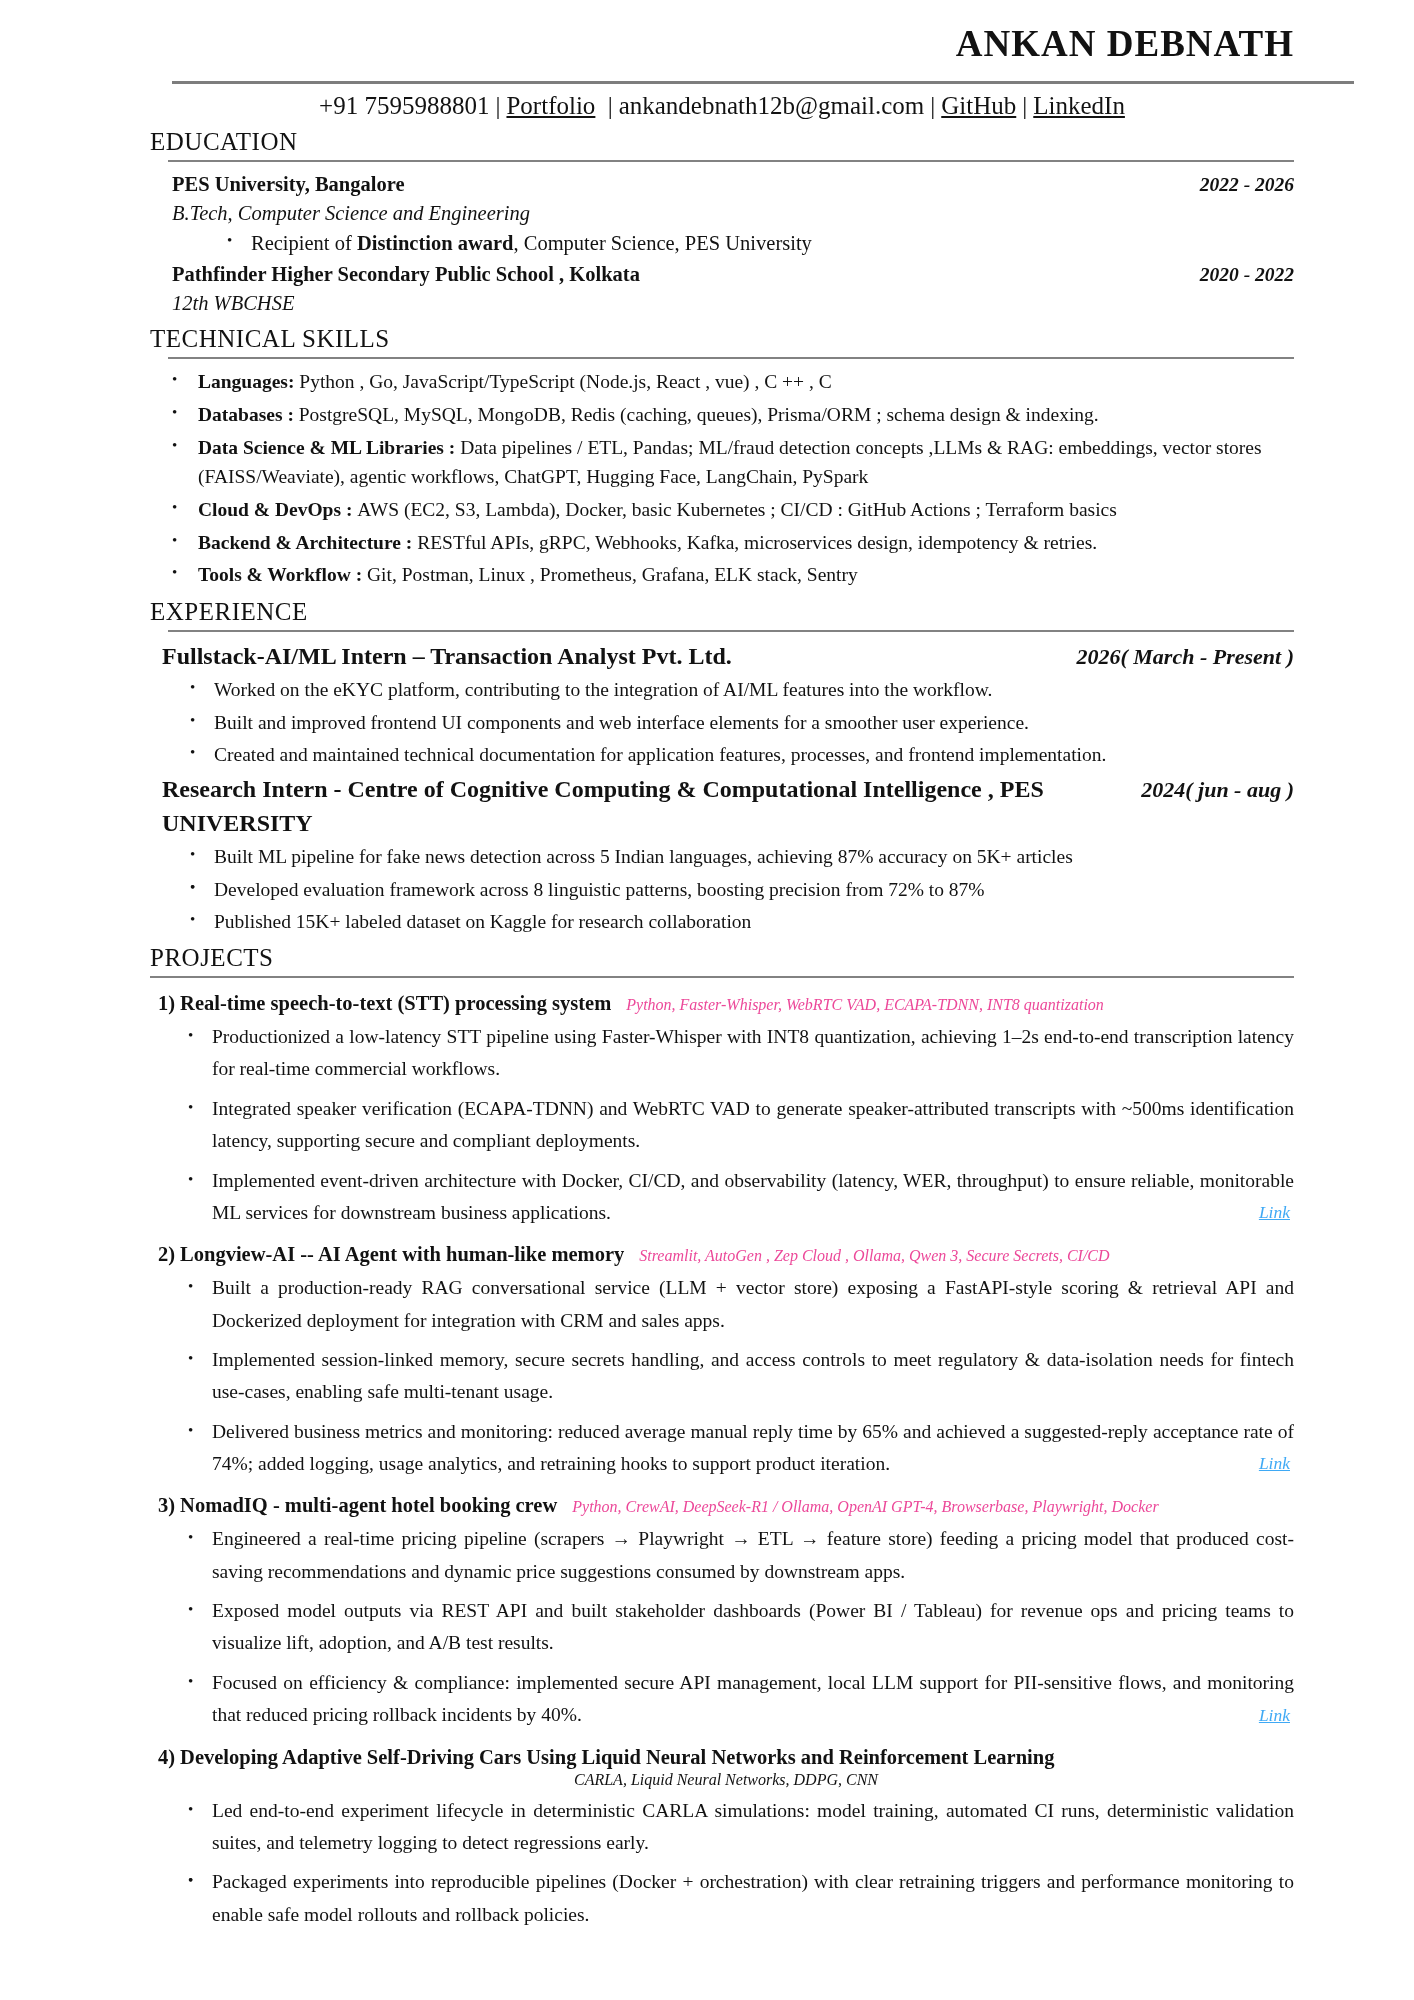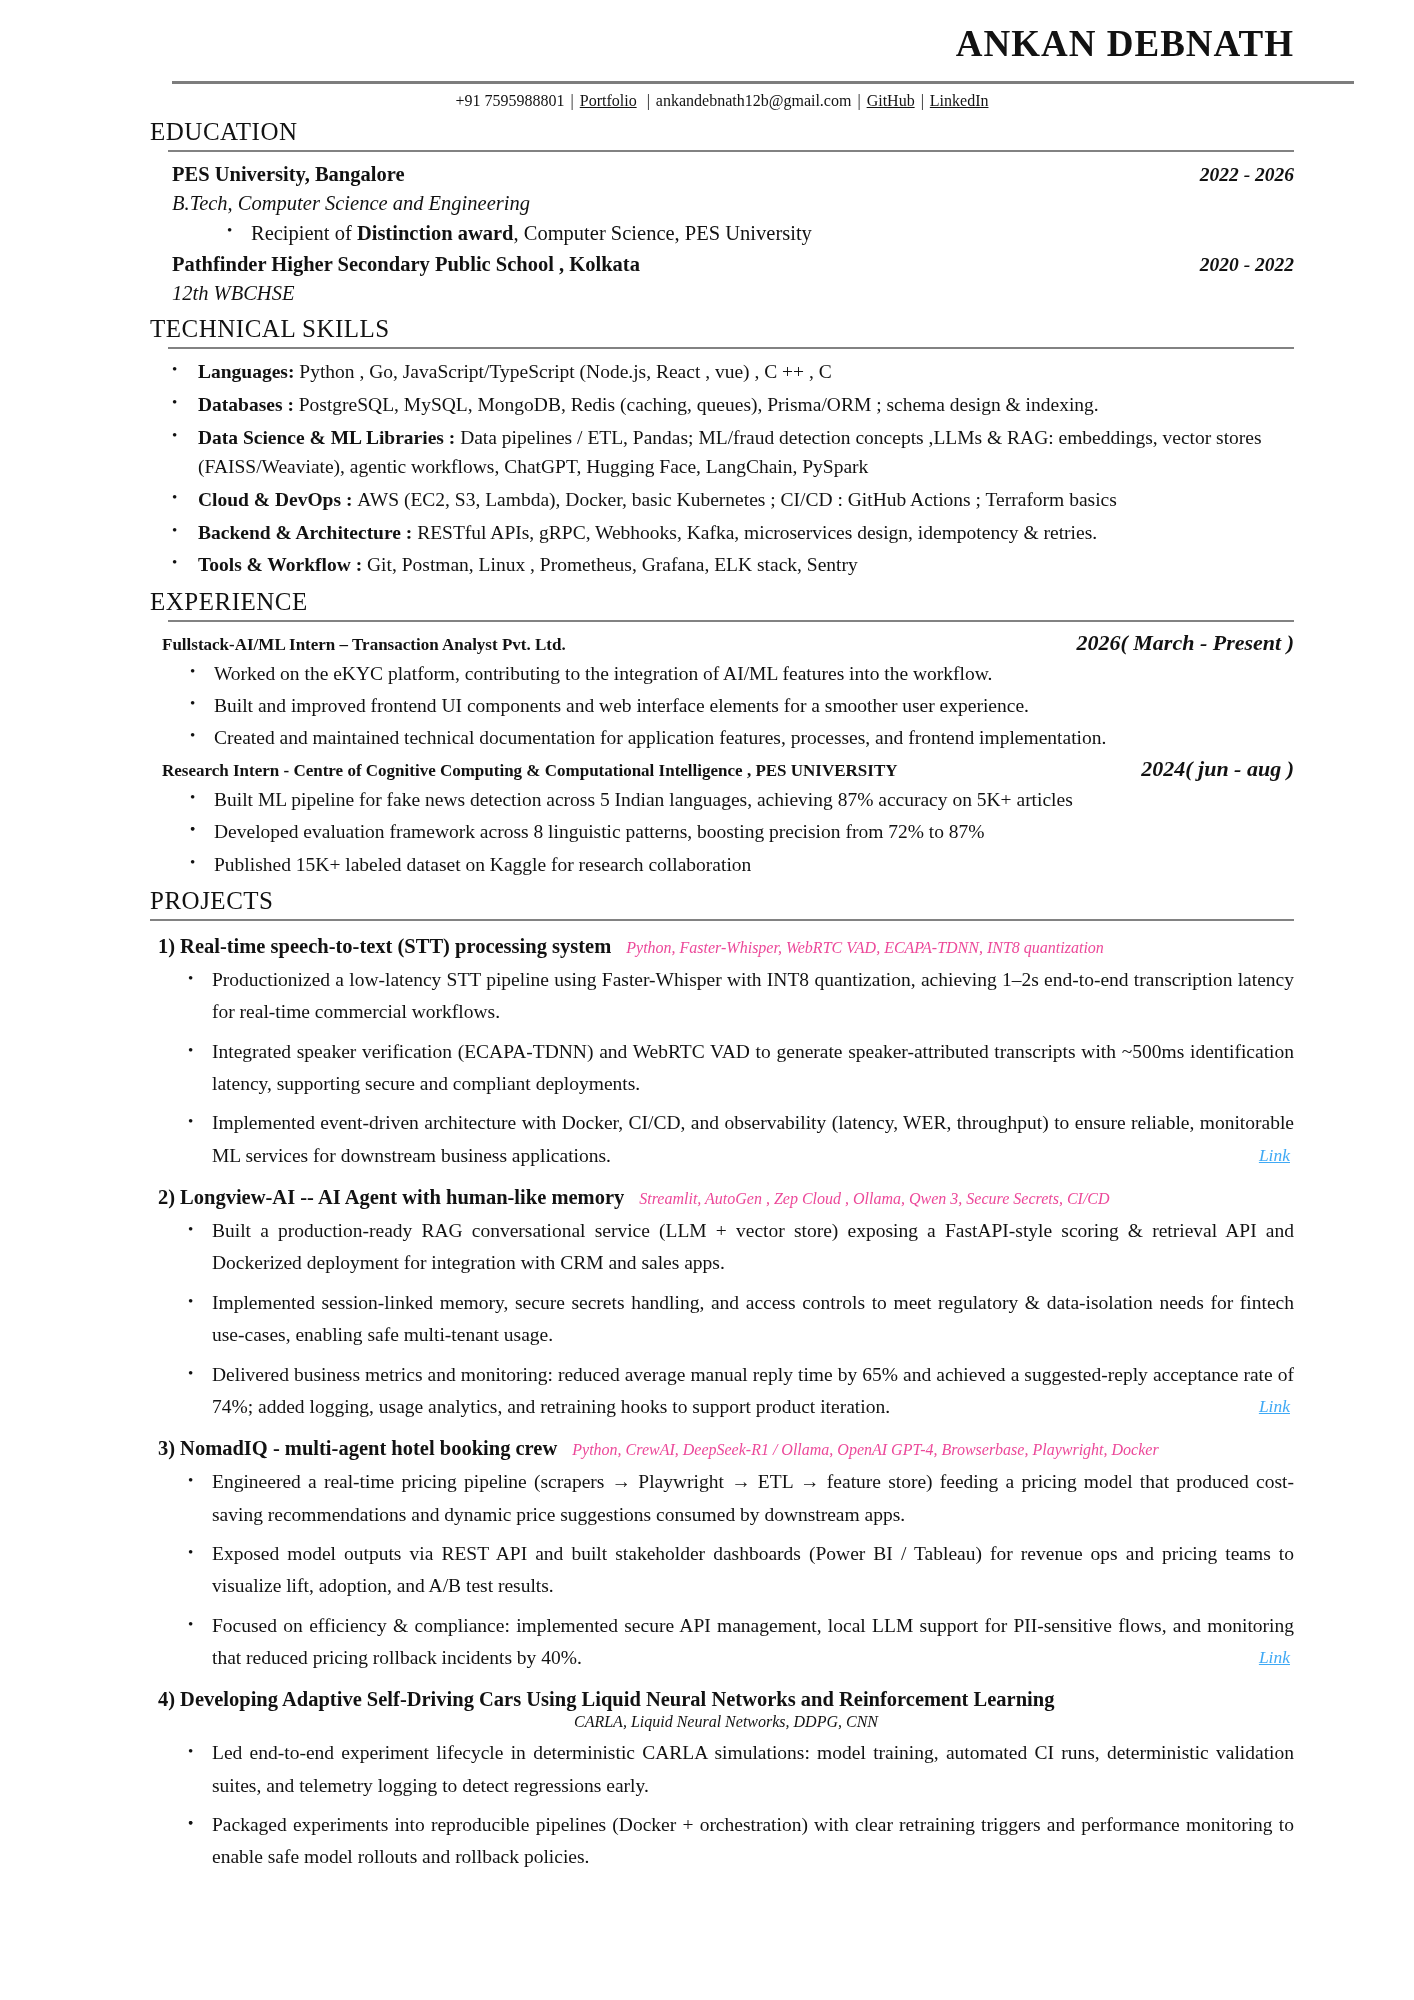"+91 7595988801 | Portfolio |" .contact { font-size: 16px -> 25px }
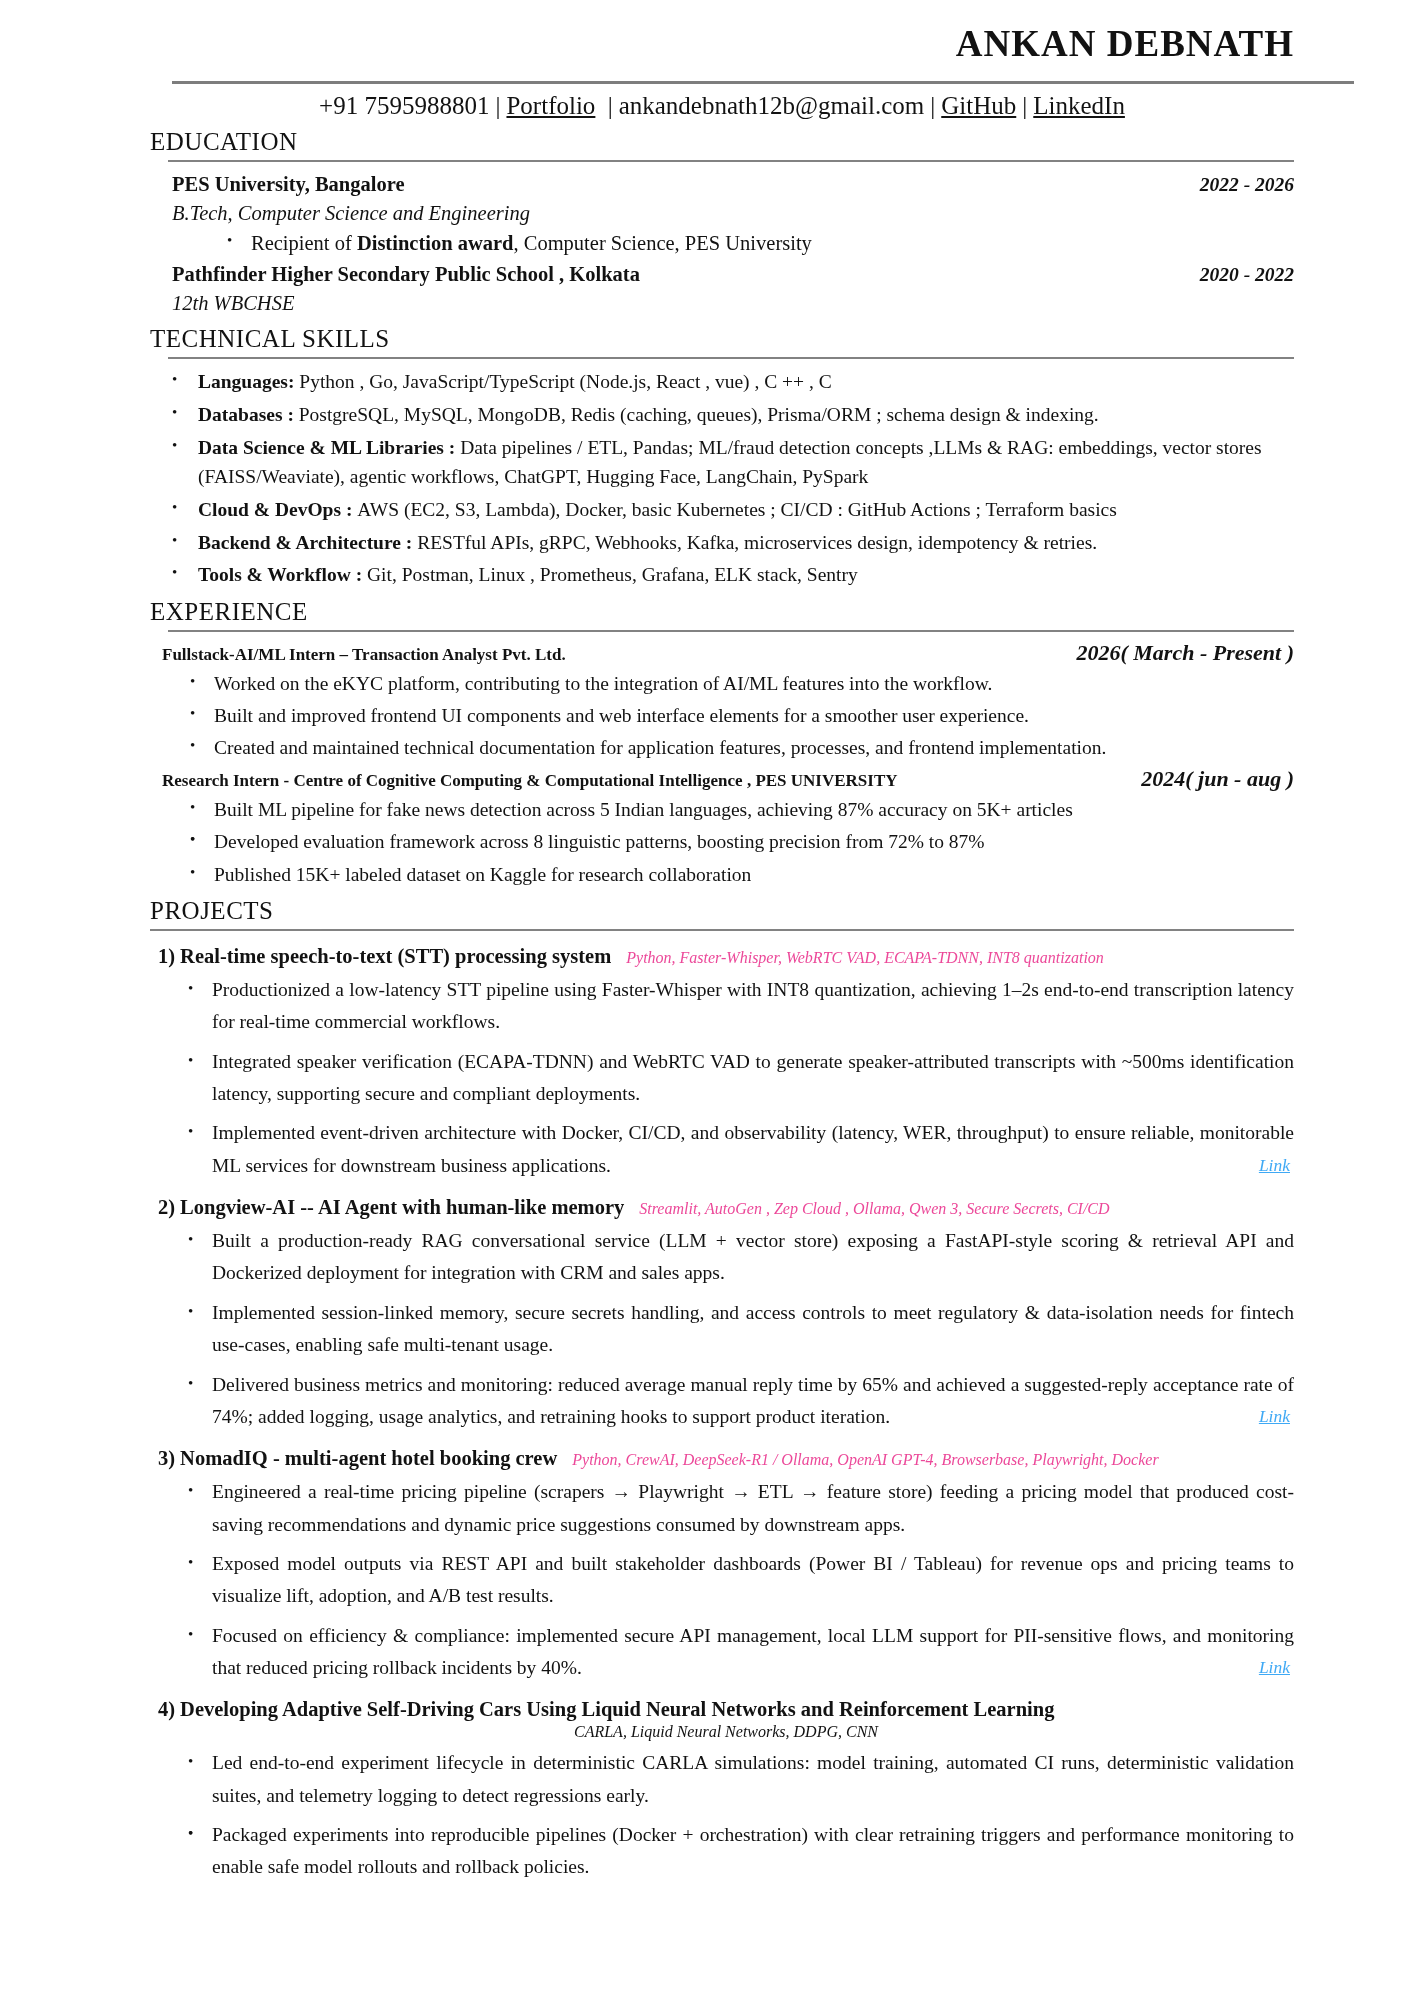"Fullstack-AI/ML Intern – Transaction" .job-title { font-size: 17px -> 24px }
